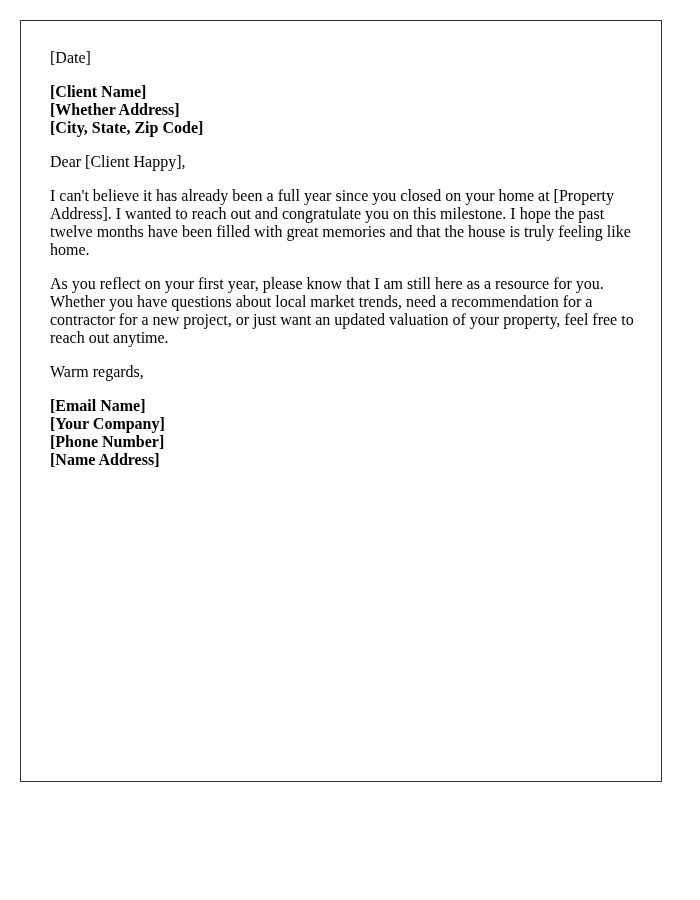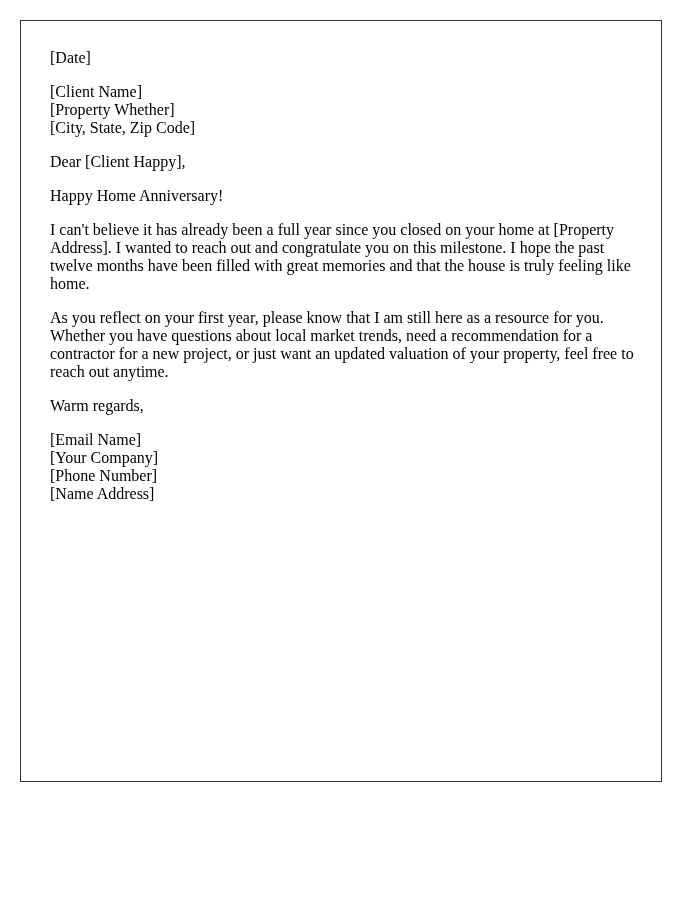"[Client Name]" .letter .line { font-weight: none -> bold }
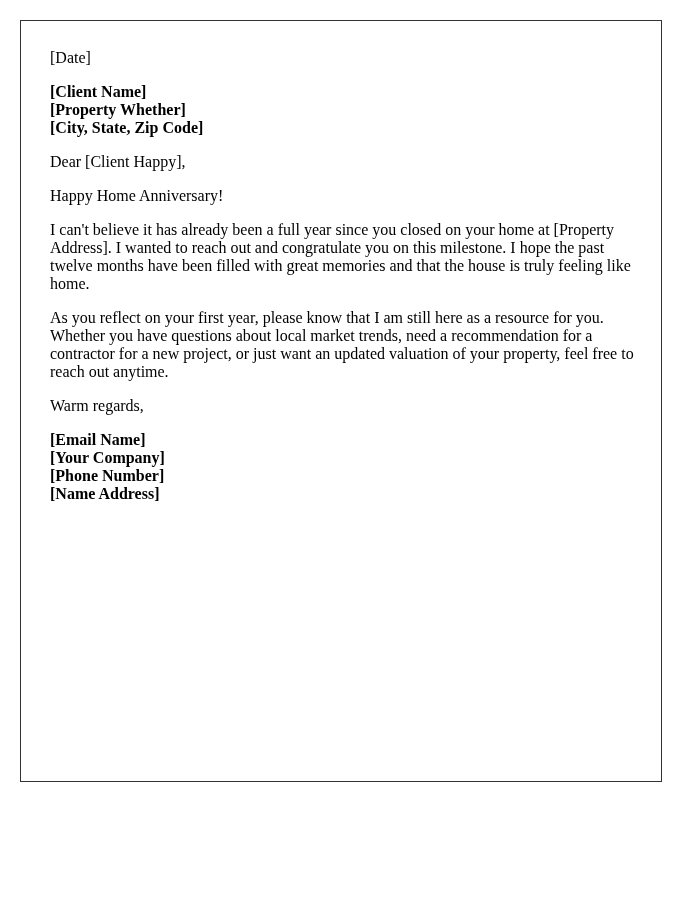"[Property Whether]" span.line { text: Property Whether -> Whether Address }
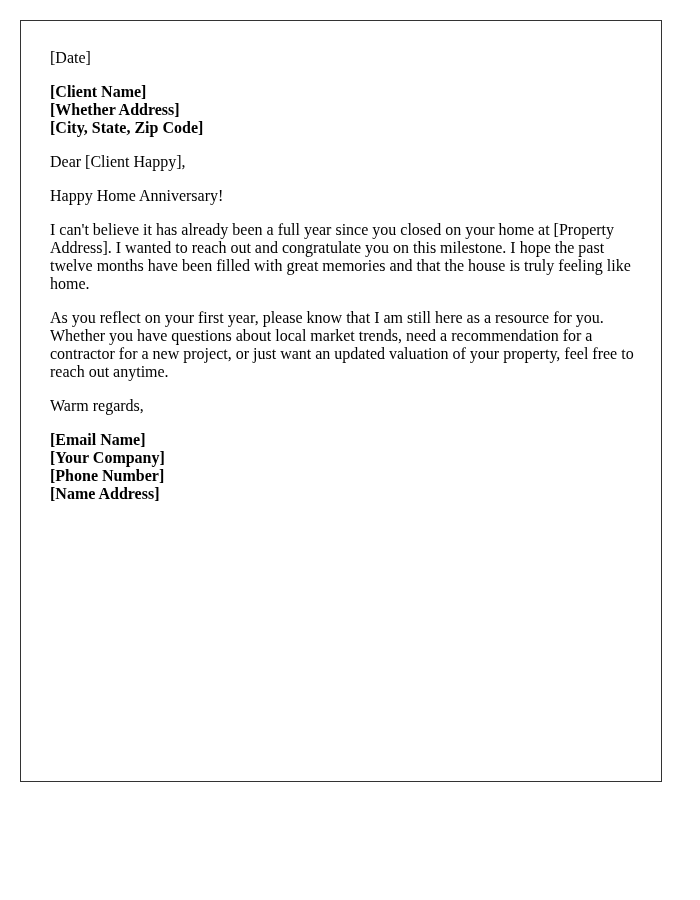"Happy Home Anniversary!" p { html: <p>Happy Home Anniversary!</p> -> none }
